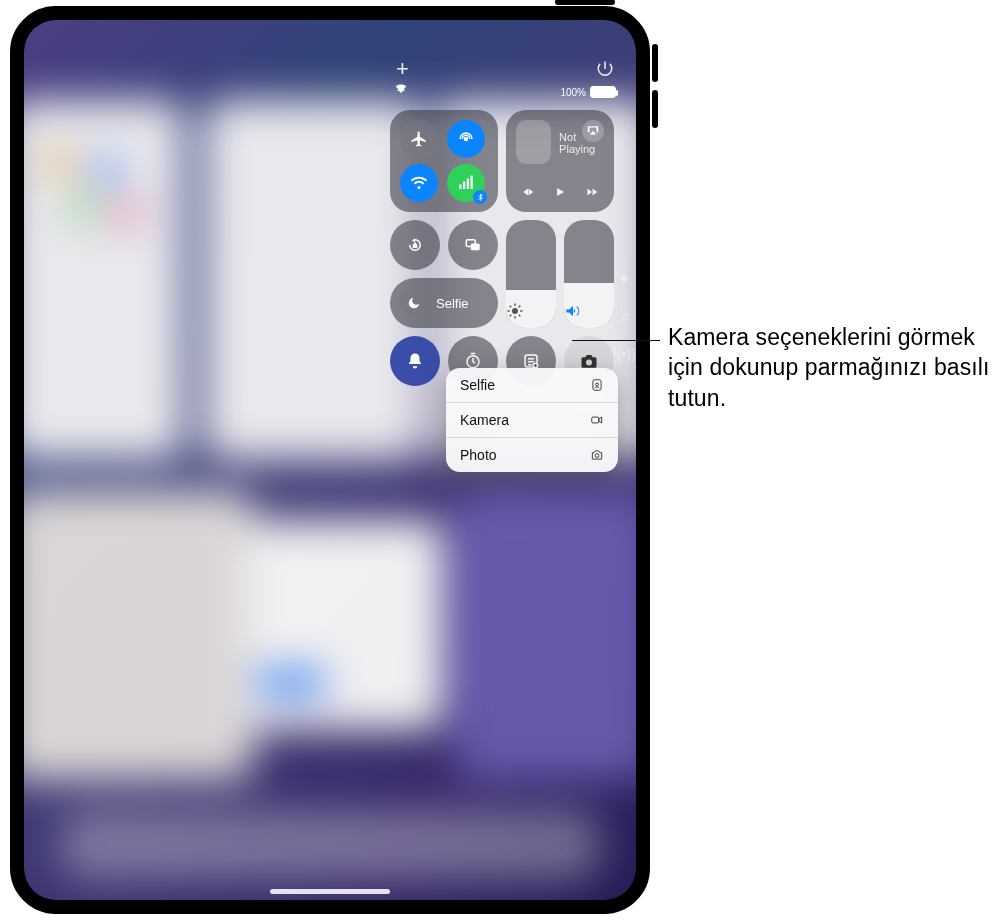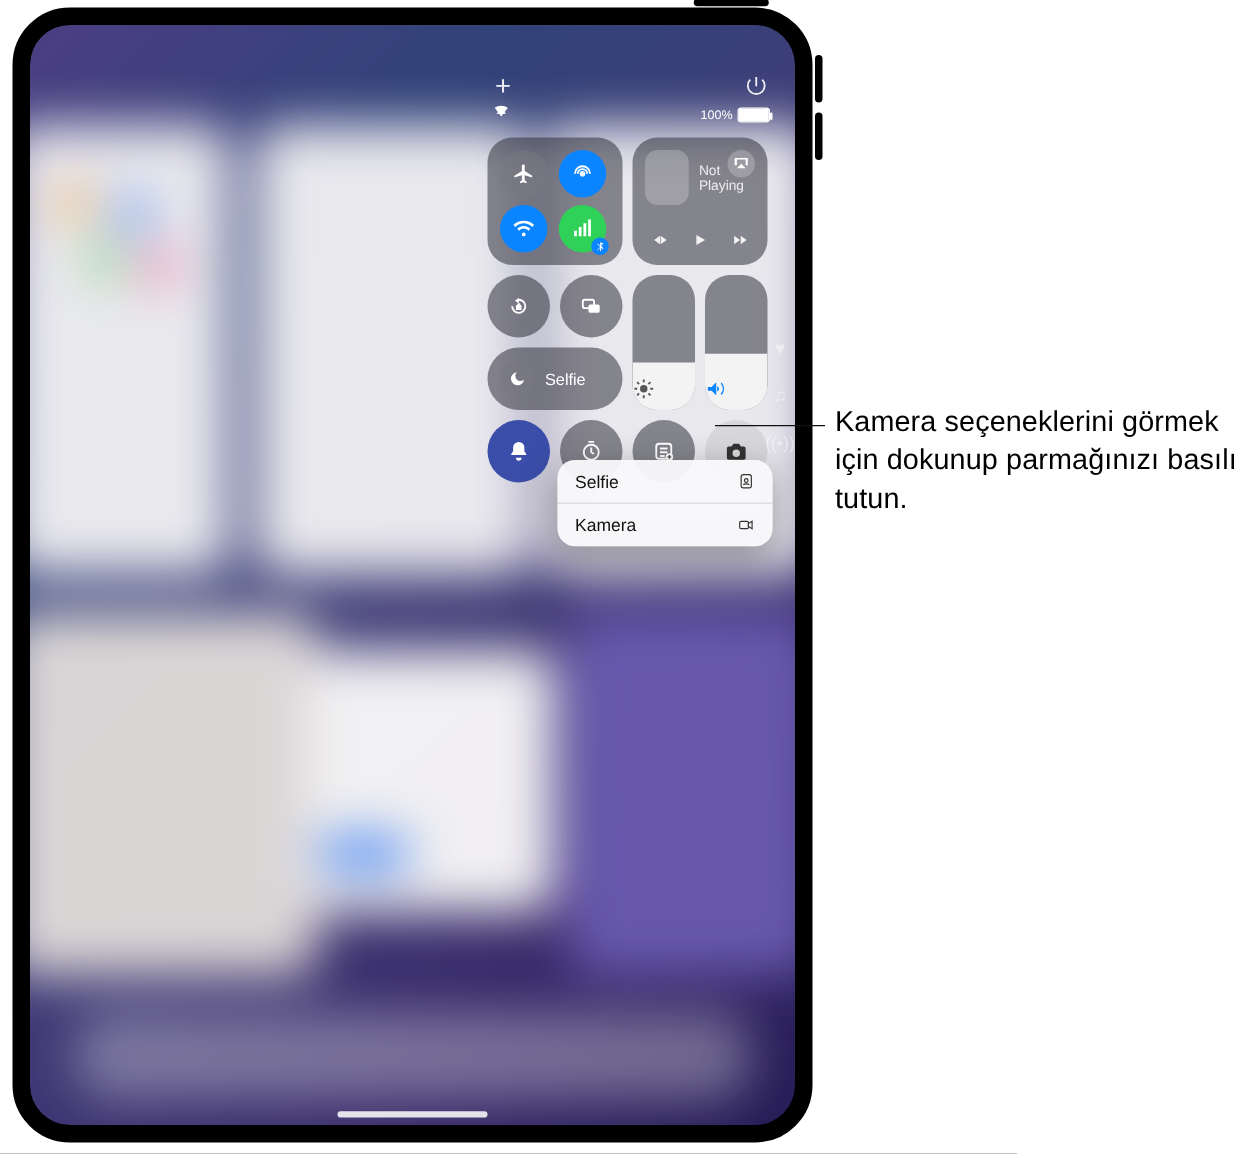"Photo" div.item { html: none -> <div> <span>Photo</span> <span> <svg> <path></path> <circle></circle> </svg> </span> </div> }
